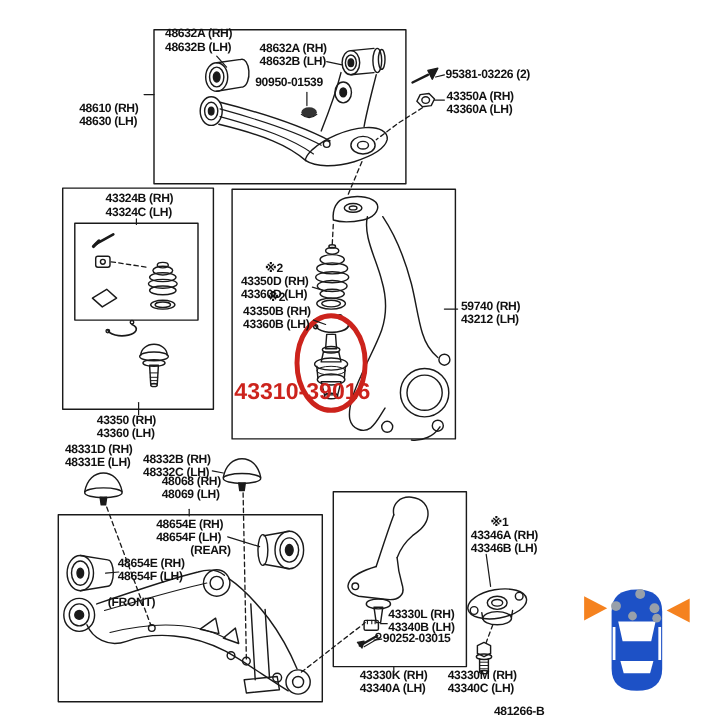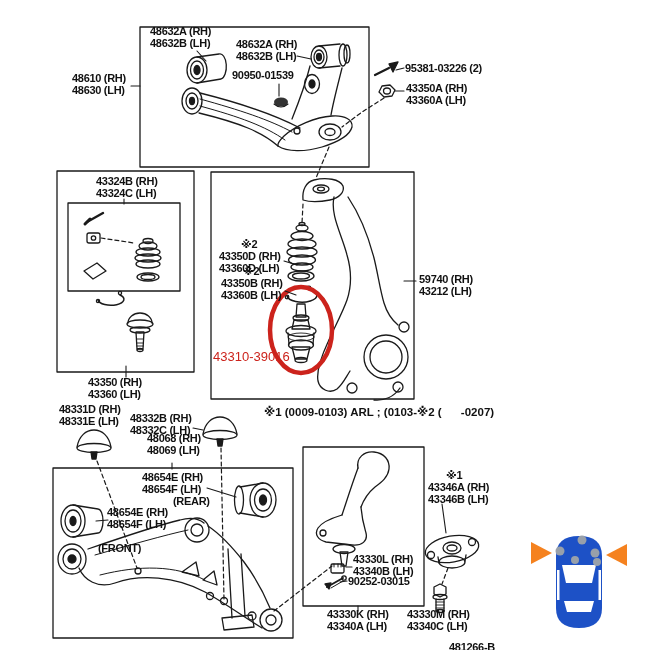"48610 (RH)" div.lbl { top: 72px -> 93px }
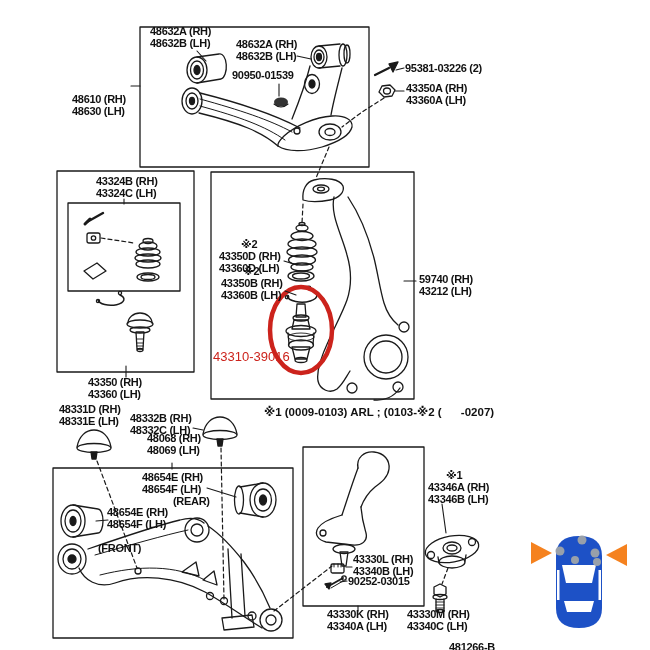"43310-39016" .red { font-size: 13px -> 21px; font-weight: normal -> bold }
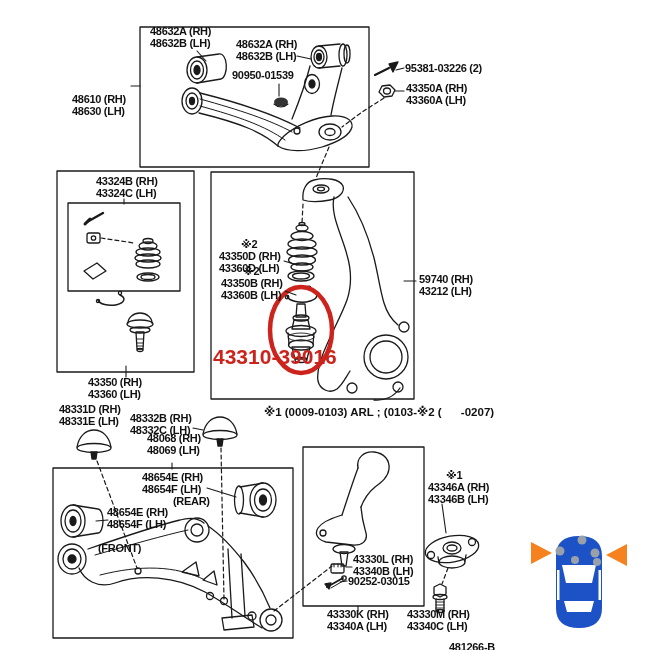"※1 (0009-0103) ARL ; (0103-※2" div.foot { html: <div><span>※1 (0009-0103) ARL ; (0103-</span><span>※2 ( -0207)</span></div> -> none }
